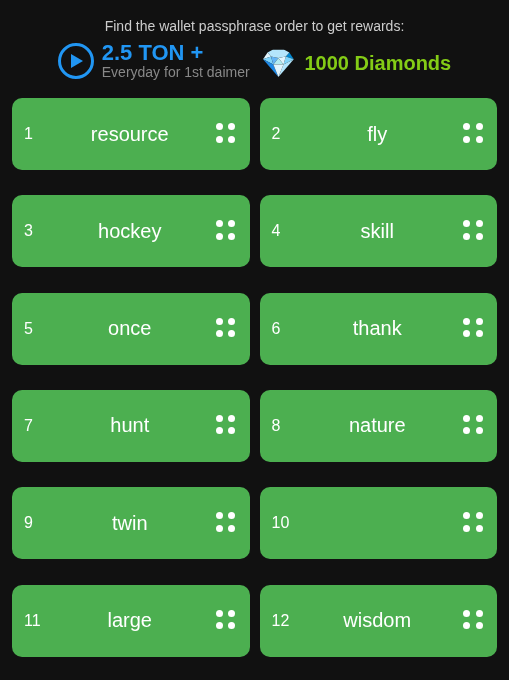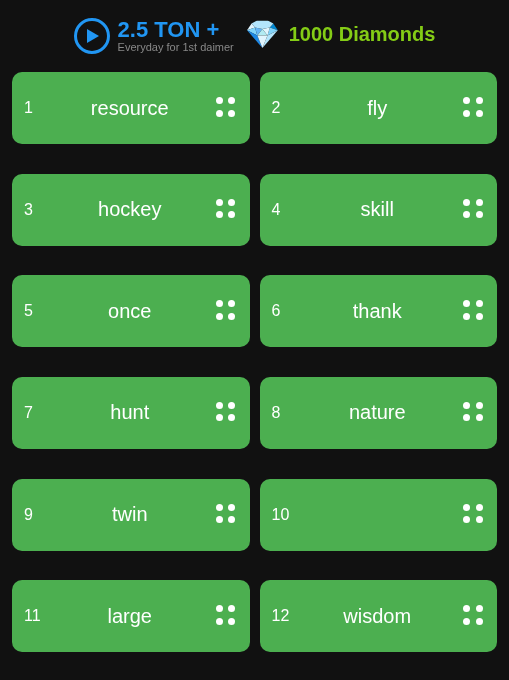"Find the wallet passphrase order" div.header-title { html: none -> <div>Find the wallet passphrase order to get rewards:</div> }
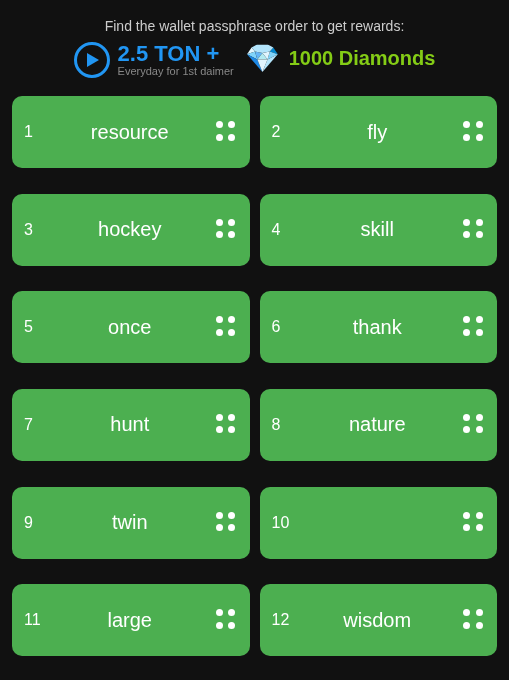"2.5 TON +" .header-rewards { align-items: flex-start -> flex-end }
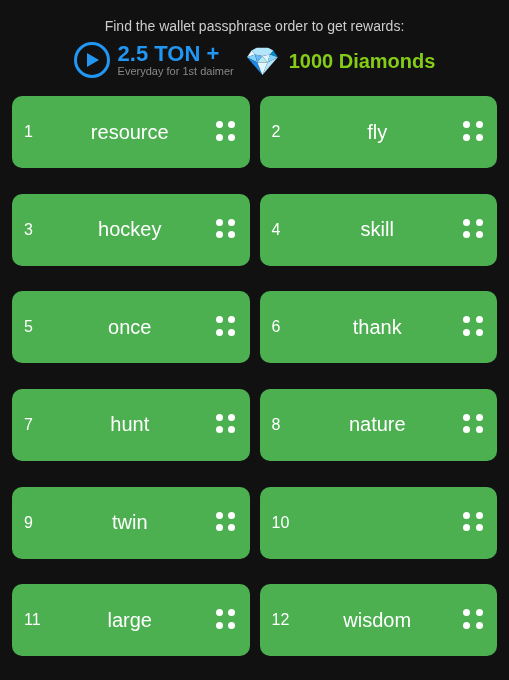"Everyday for 1st daimer" .ton-subtitle { font-size: 11px -> 14px }
